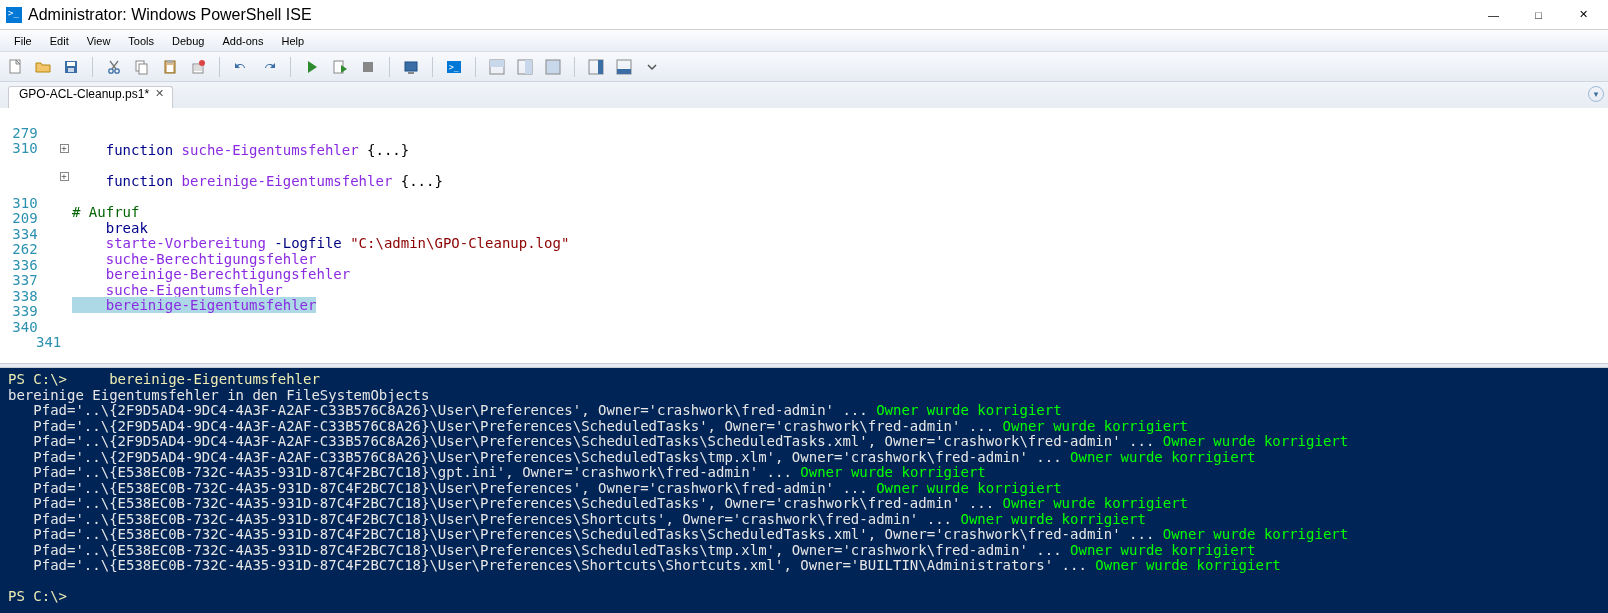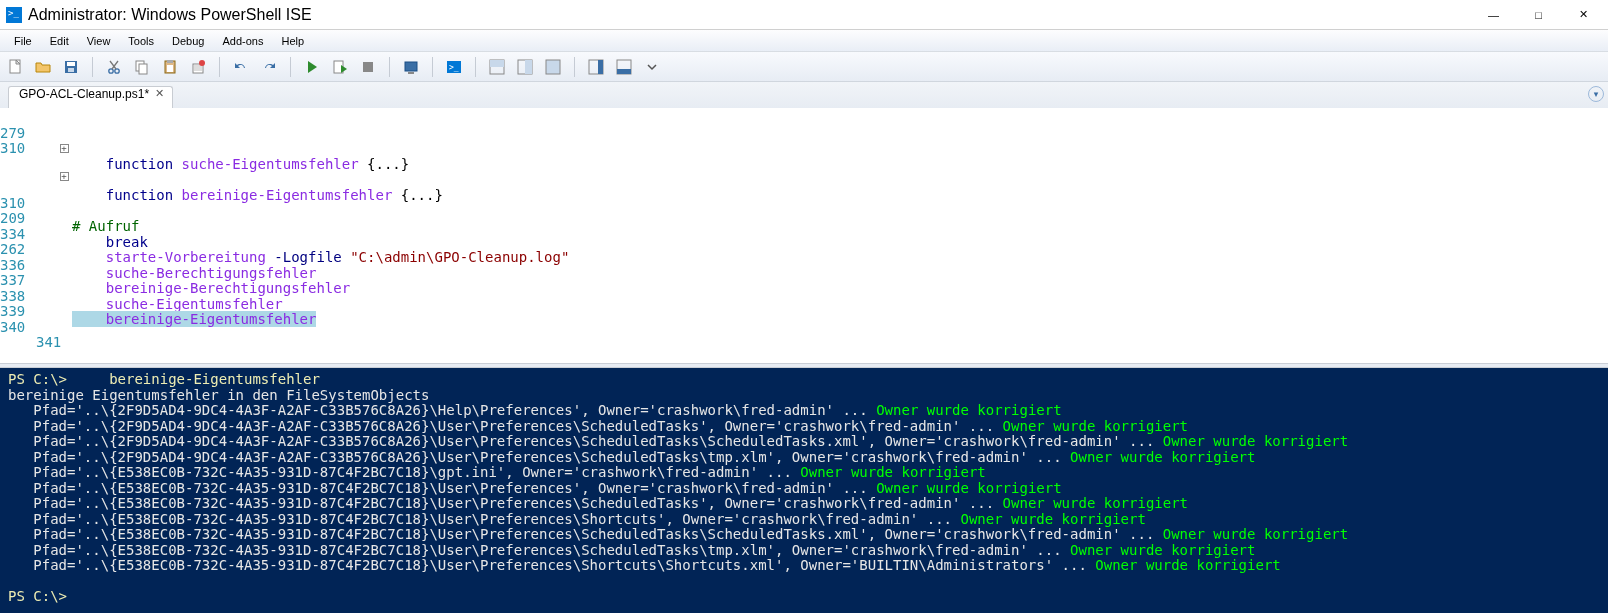"279" .gutter { text-align: left -> center }
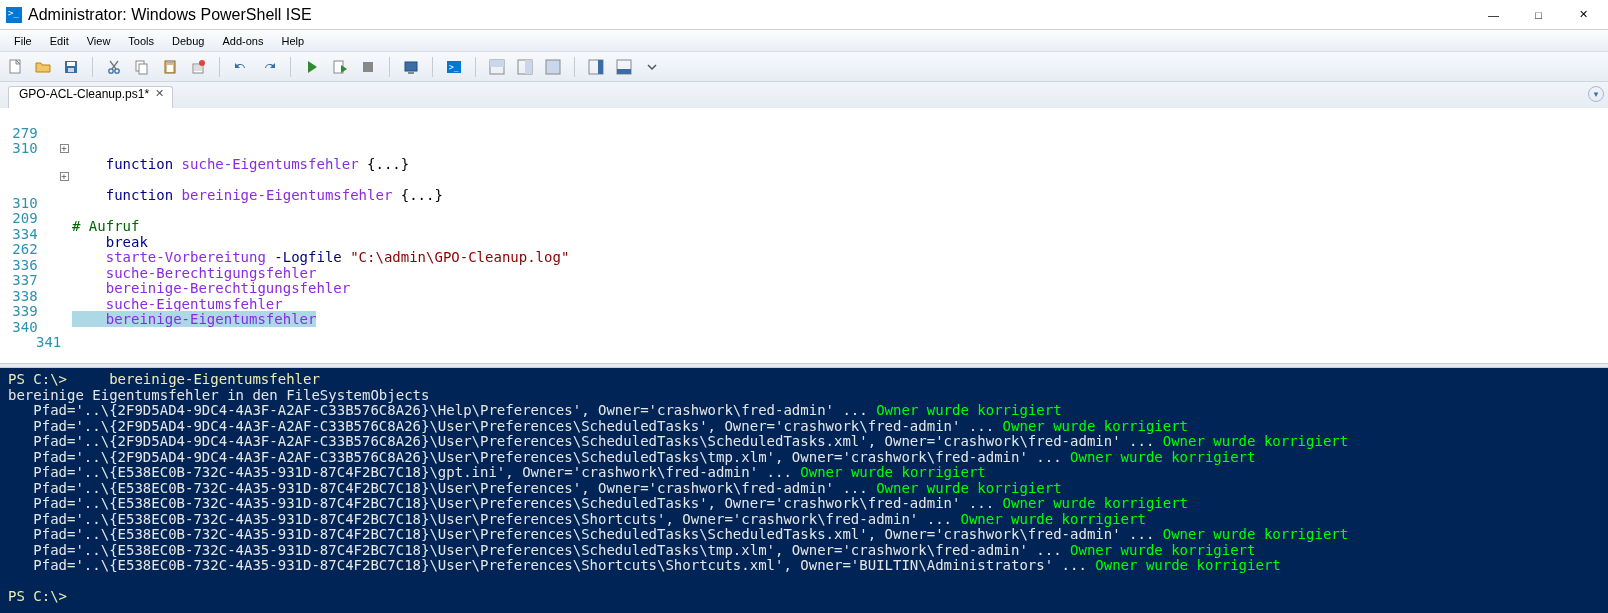"function suche-Eigentumsfehler {...}" .code { padding-top: 18px -> 4px }
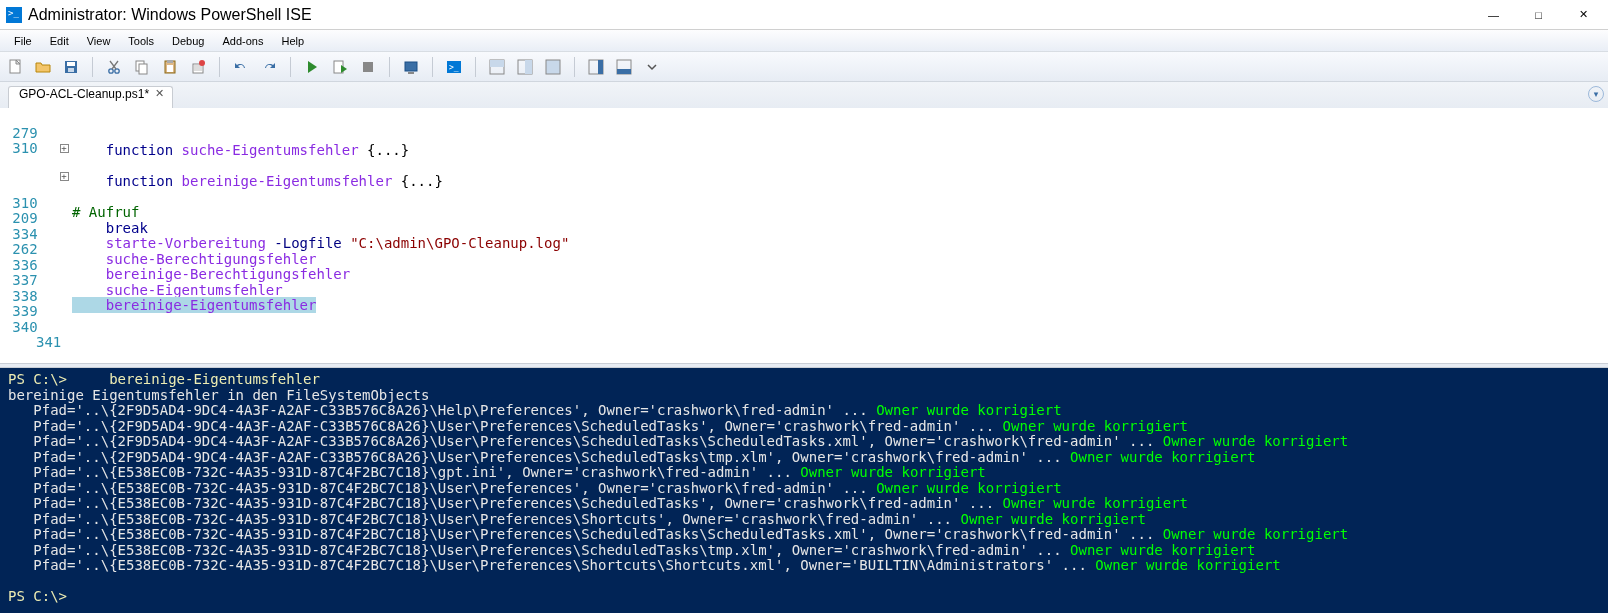"Pfad='..\{2F9D5AD4-9DC4-4A3F-A2AF-C33B576C8A26}\Help\Pre" span { text: Help -> User }
